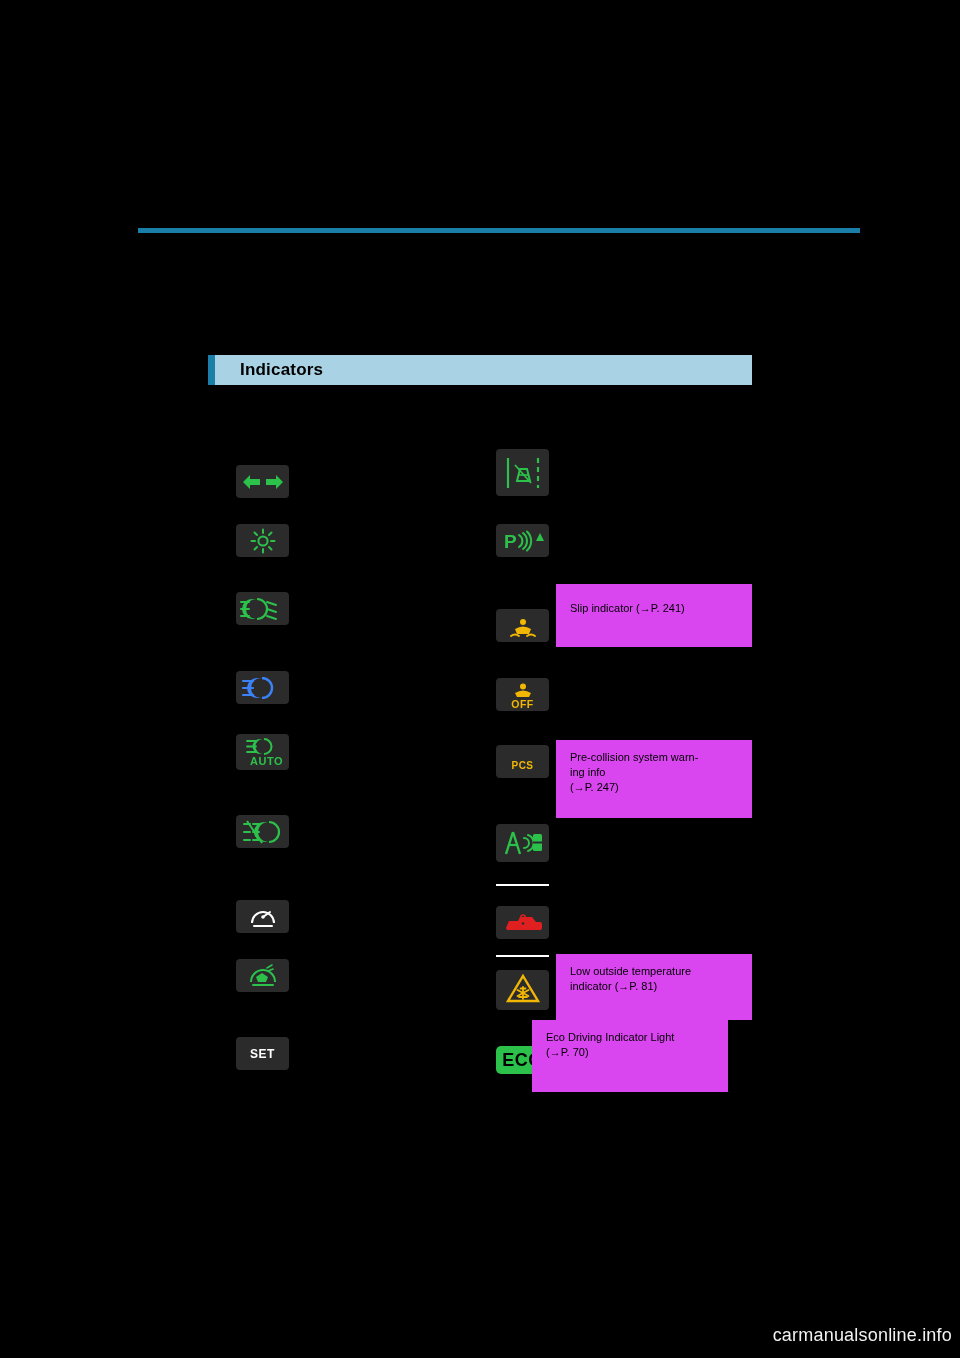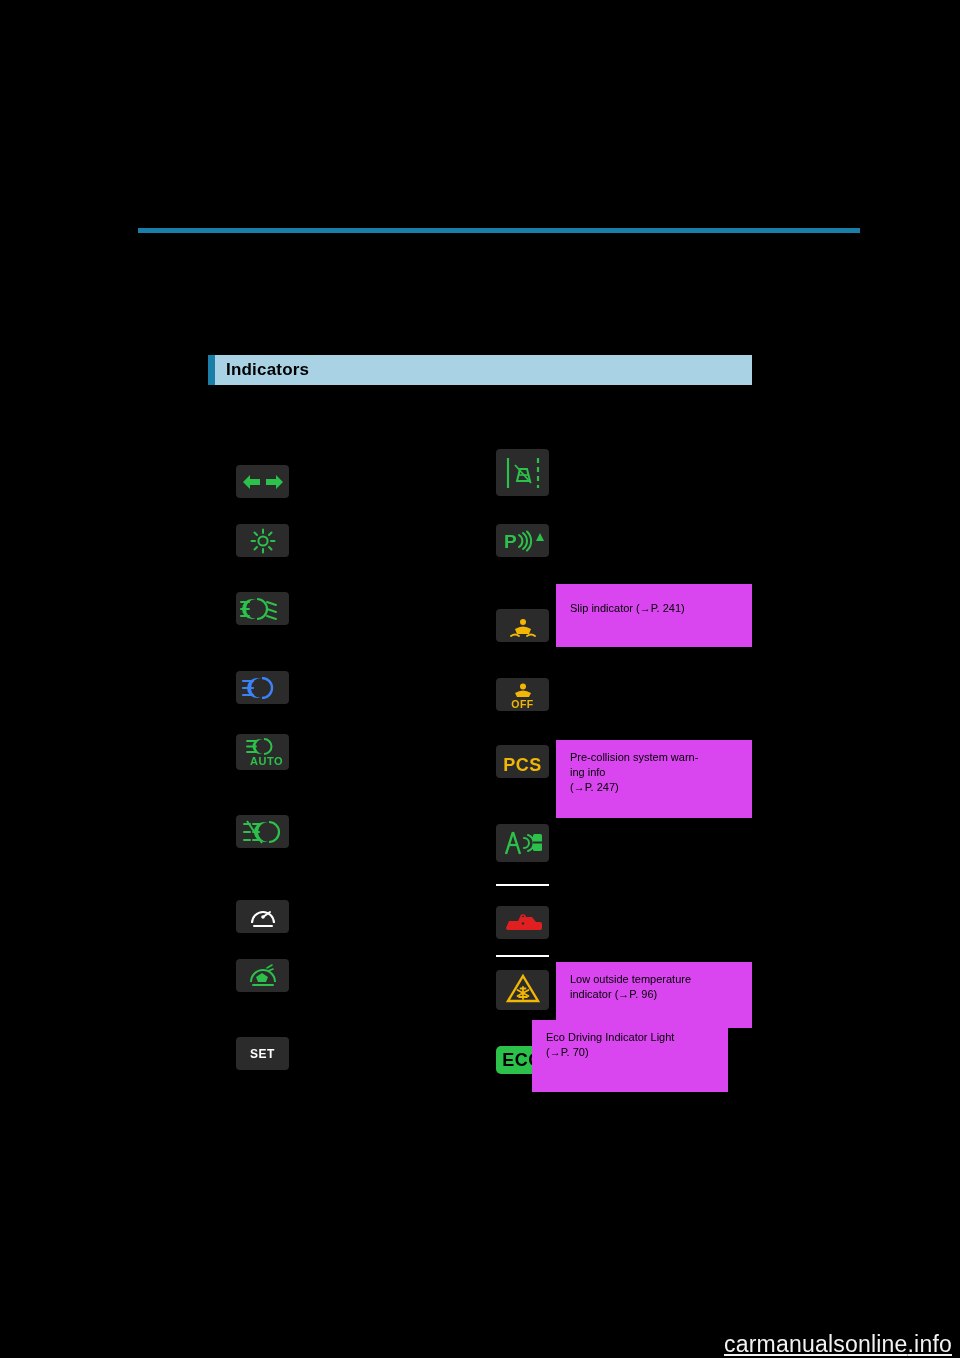"Indicators" .section-bar .title { margin-left: 11px -> 25px }
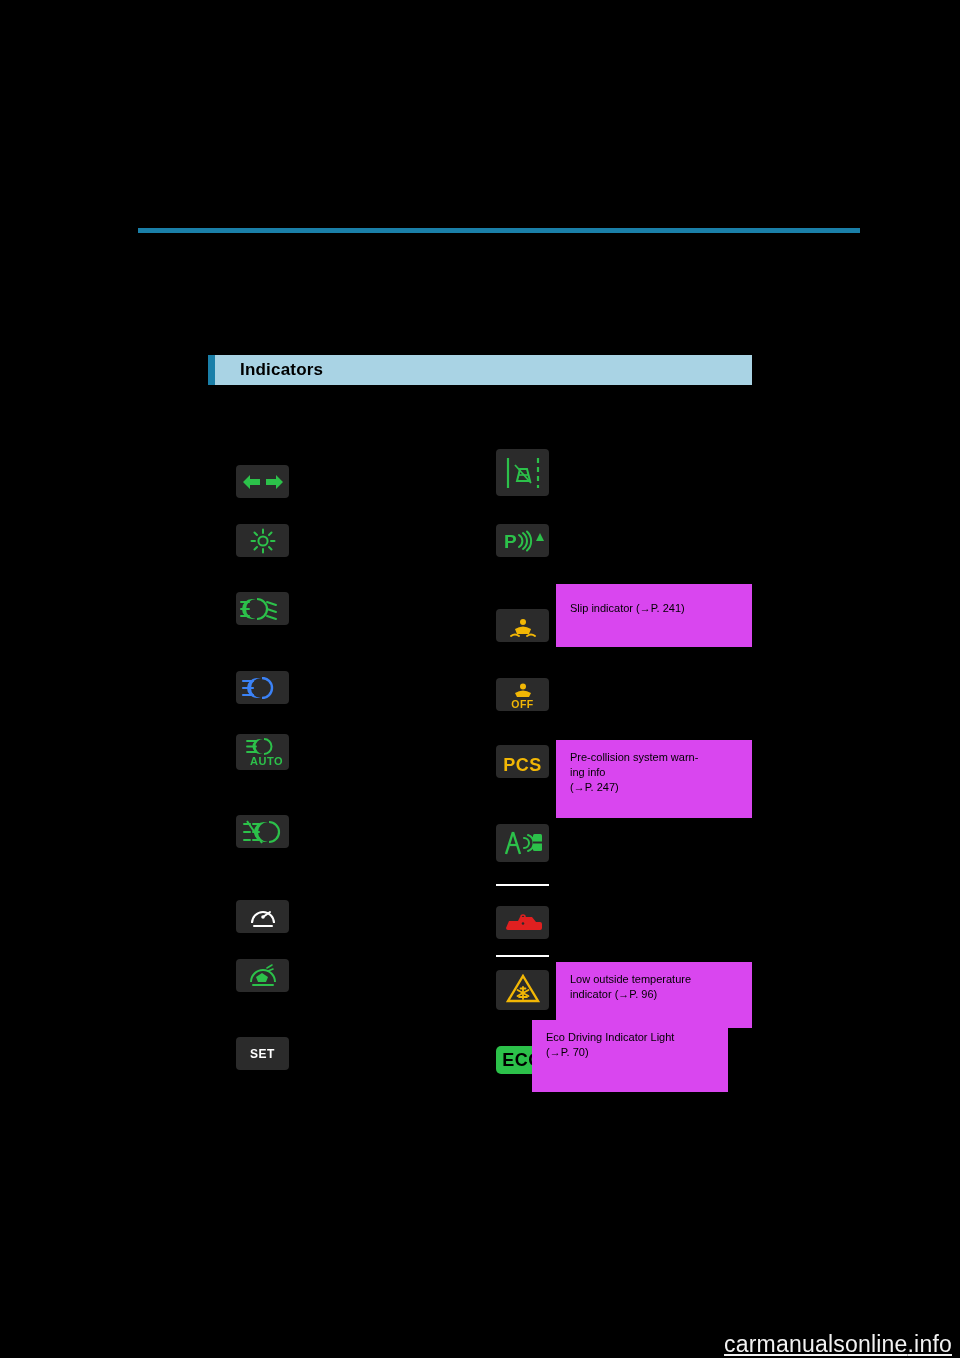"PCS" span.tile-label { font-size: 18px -> 10px }
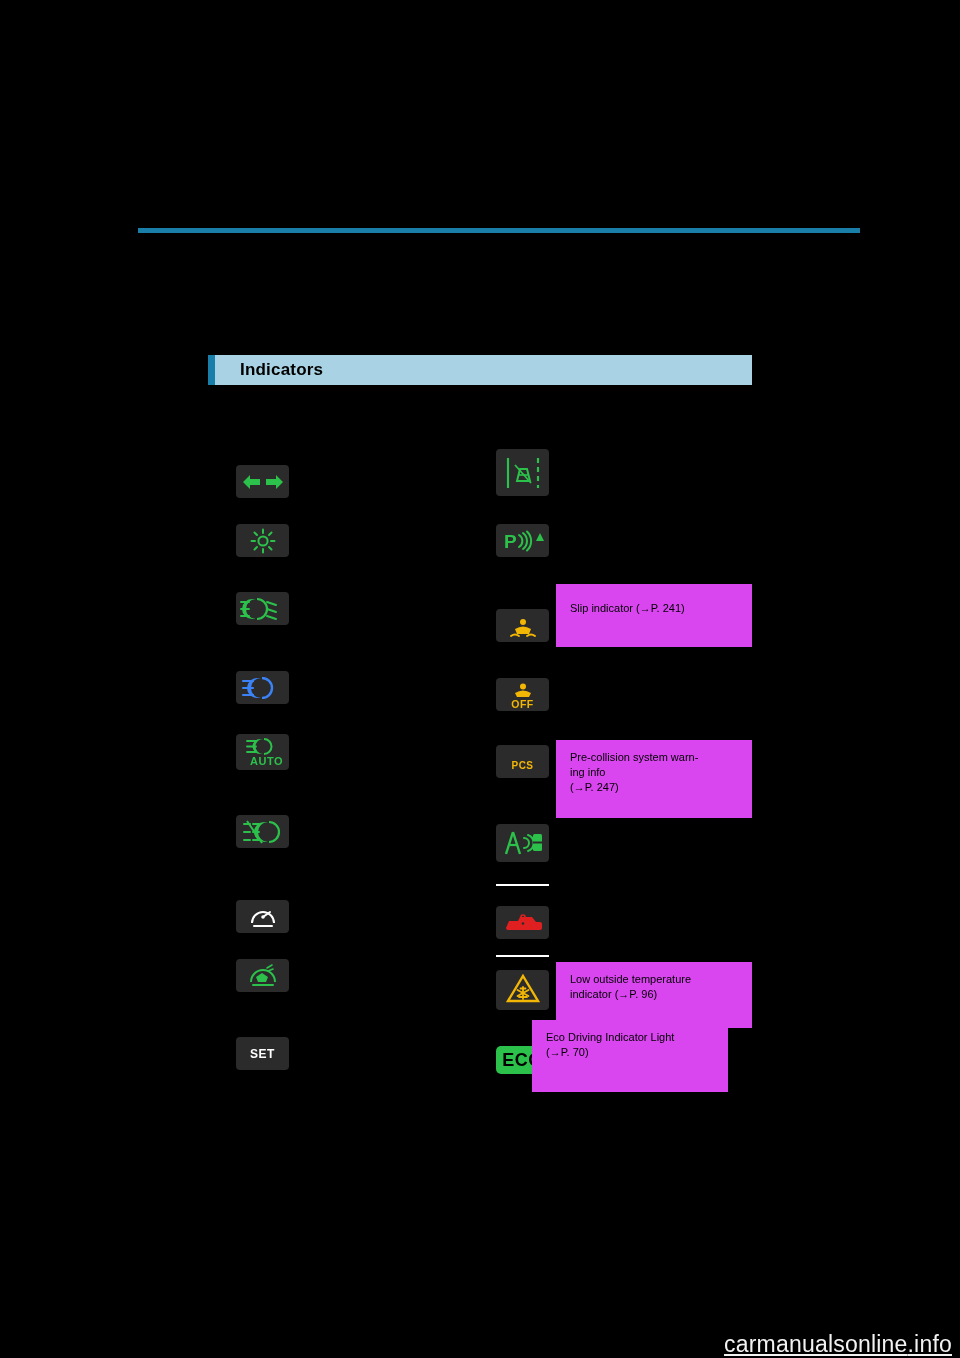"Low outside temperature" div.callout { margin-top: 8px -> none }
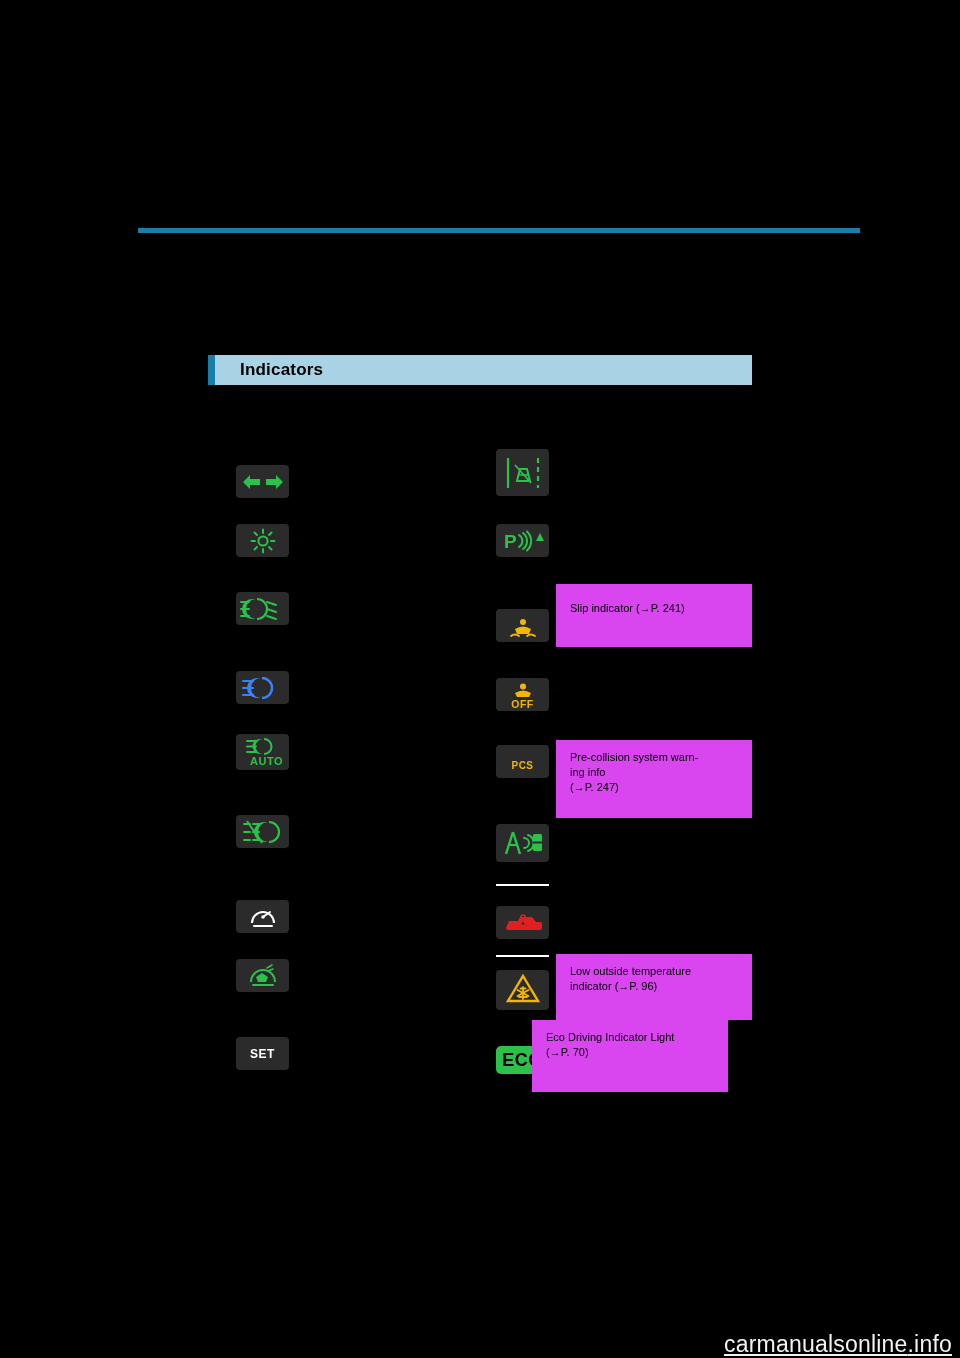"indicator (→P. 96)" p { text: 96 -> 81 }
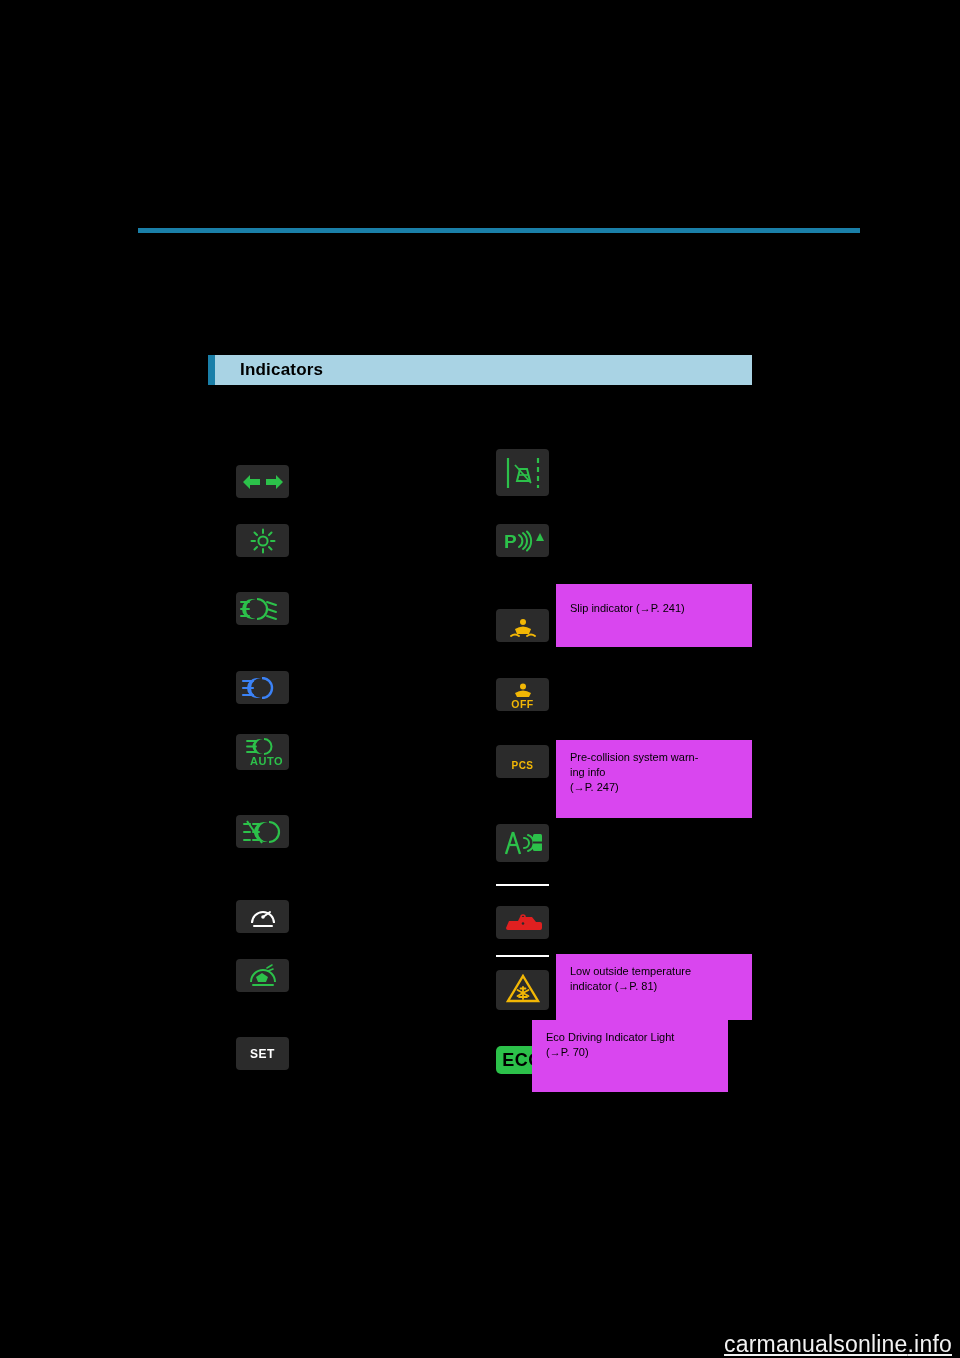"carmanualsonline.info" .watermark { bottom: 0 -> 12px; font-size: 23px -> 18px; text-decoration: underline -> none }
